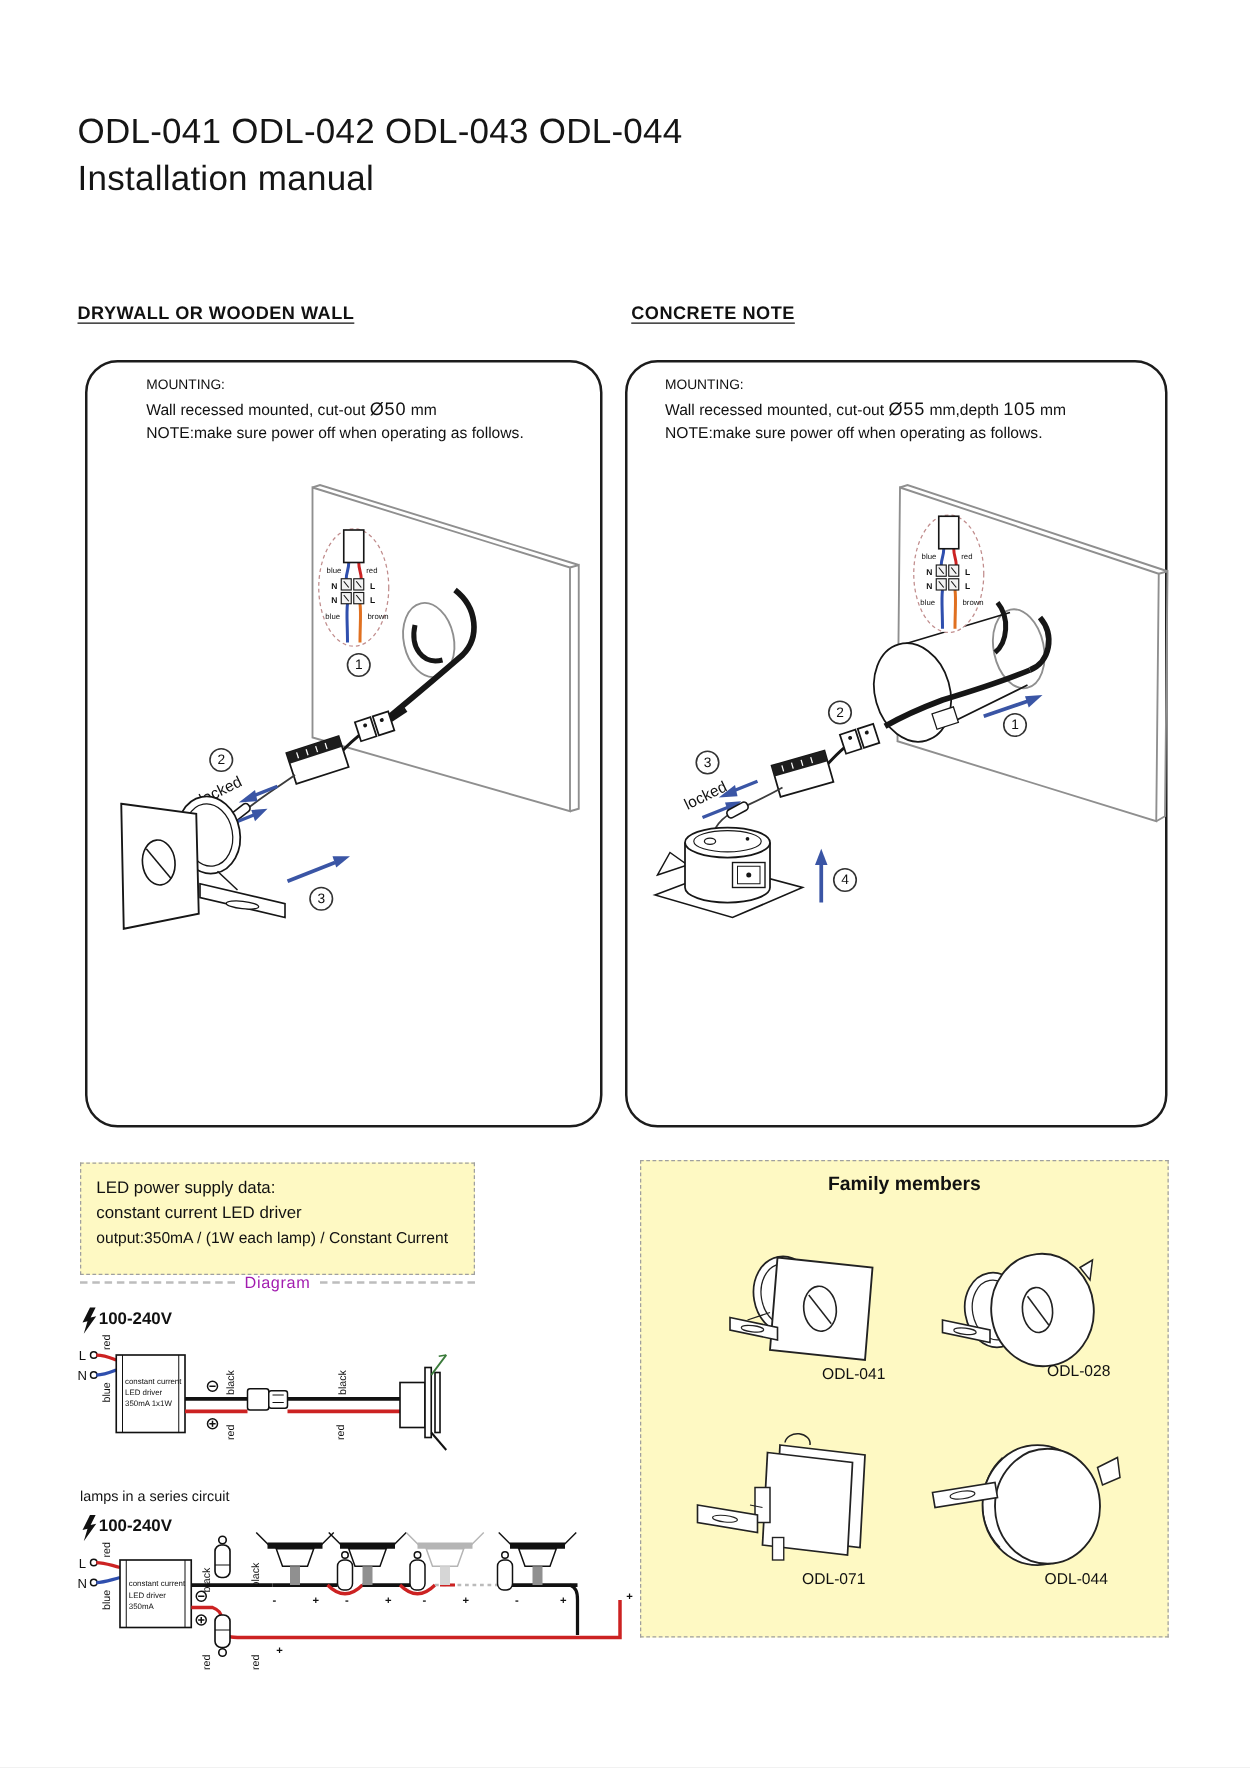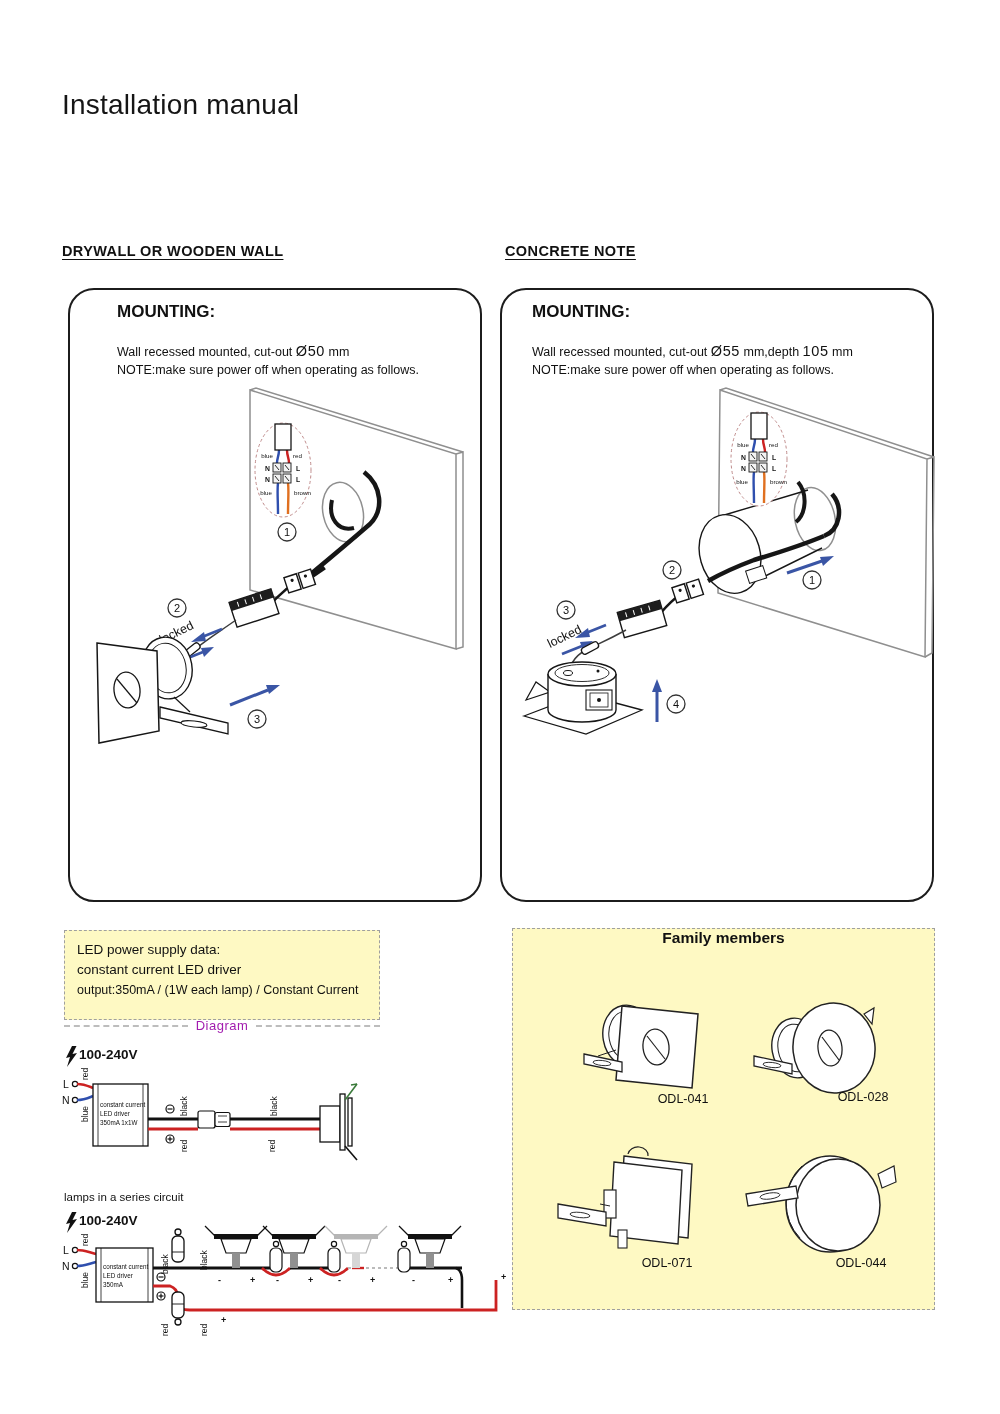"ODL-041 ODL-042 ODL-043 ODL-044" div { html: none -> <div>ODL-041 ODL-042 ODL-043 ODL-044</div> }
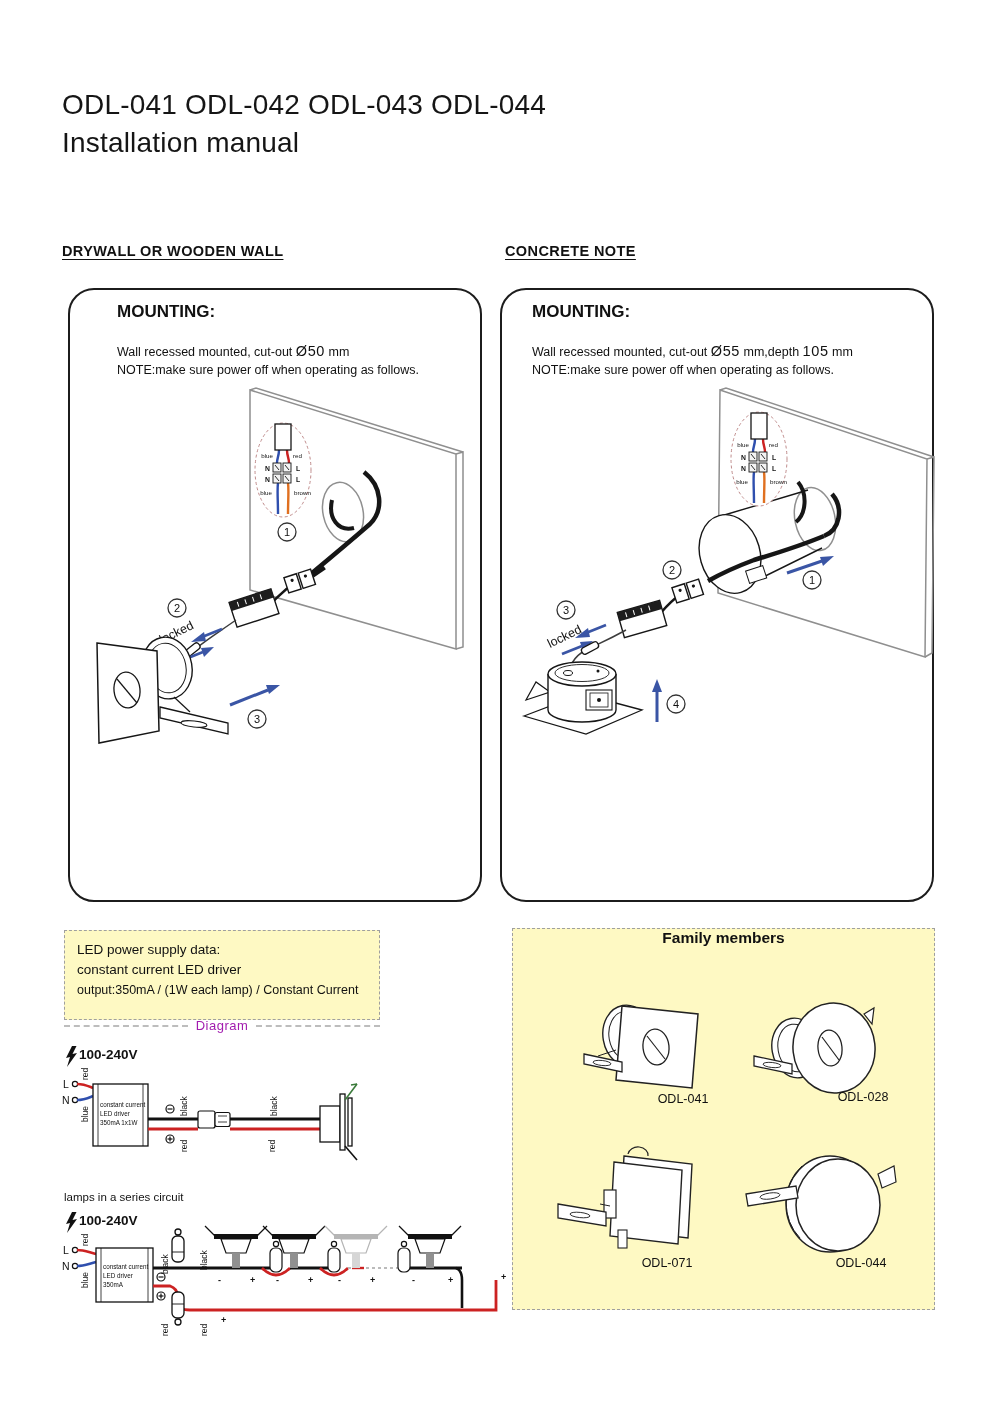"MOUNTING:" .mount-title { font-size: 17px -> 11px; font-weight: bold -> normal; margin-bottom: 20px -> 5px }
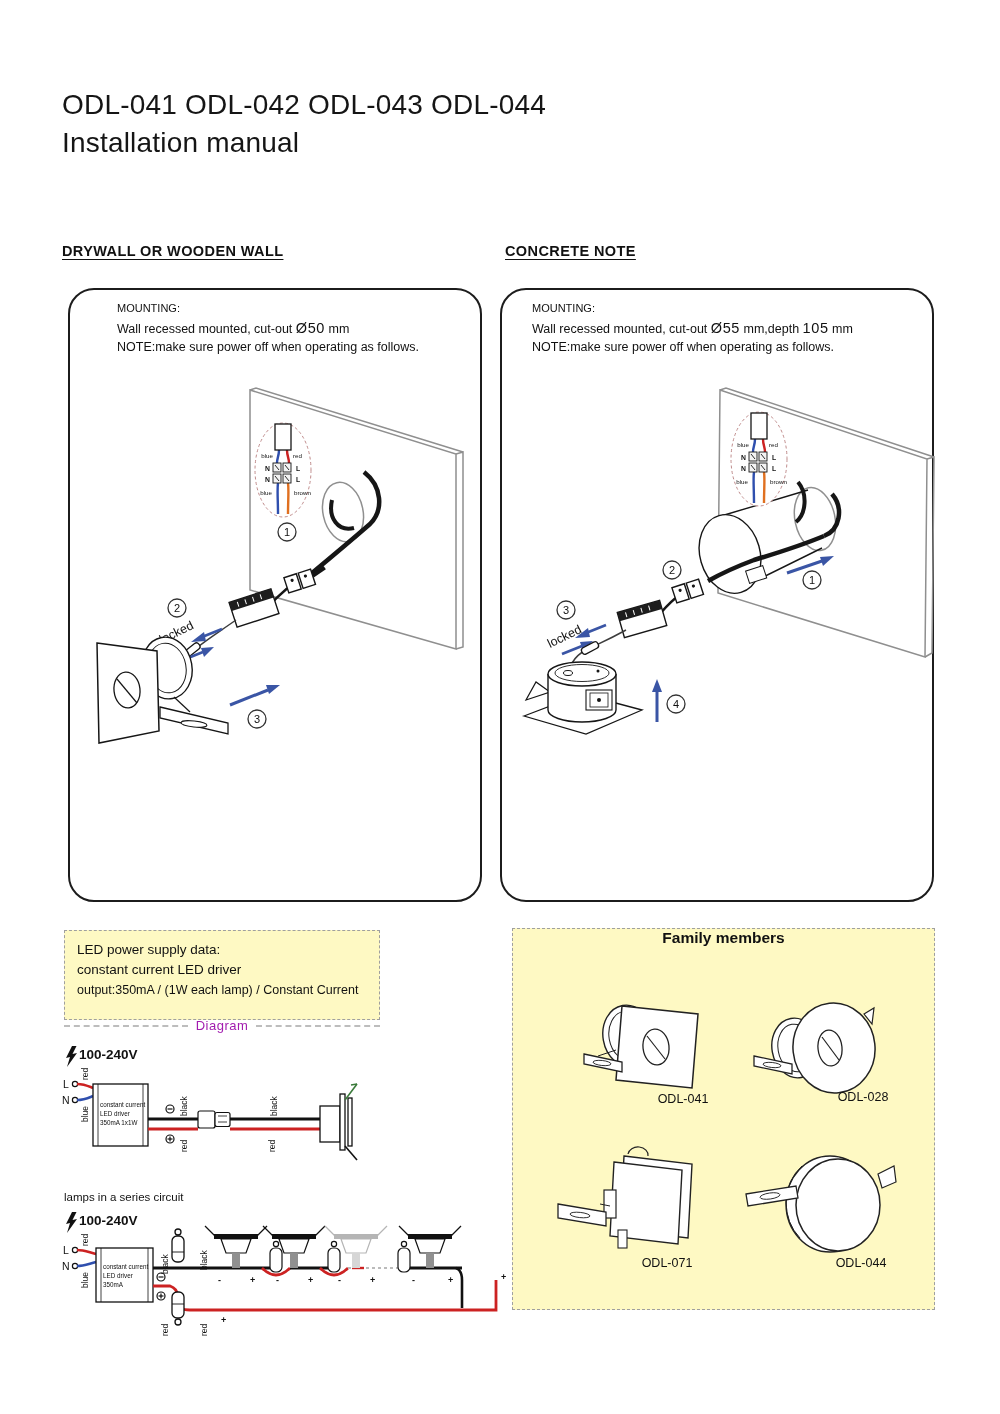"Family members" div.family-title { margin-top: none -> 10px }
